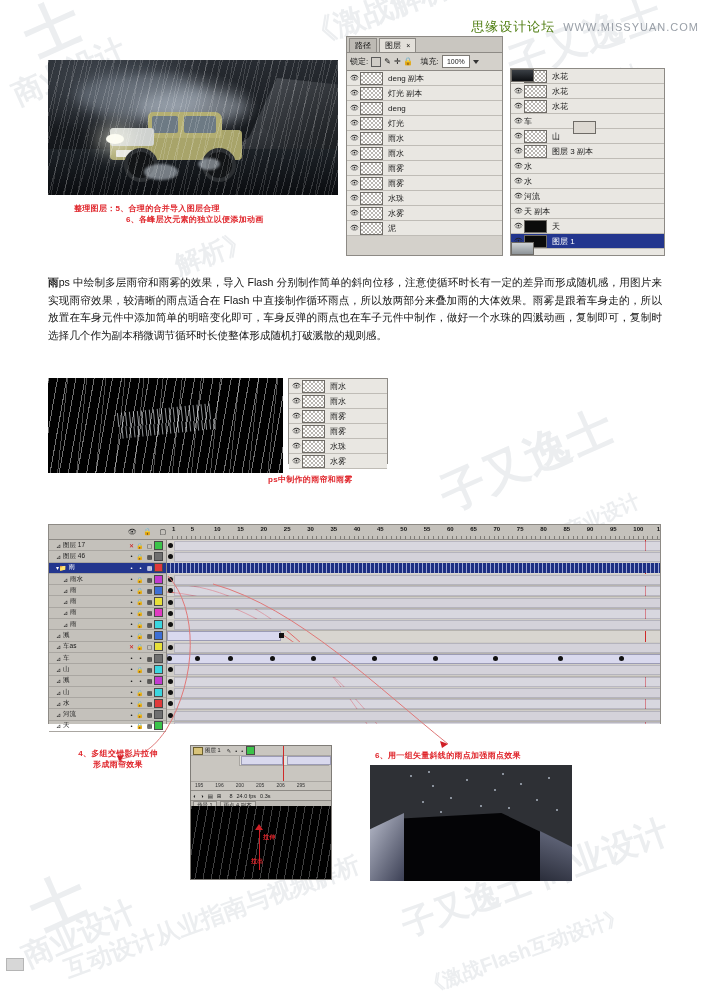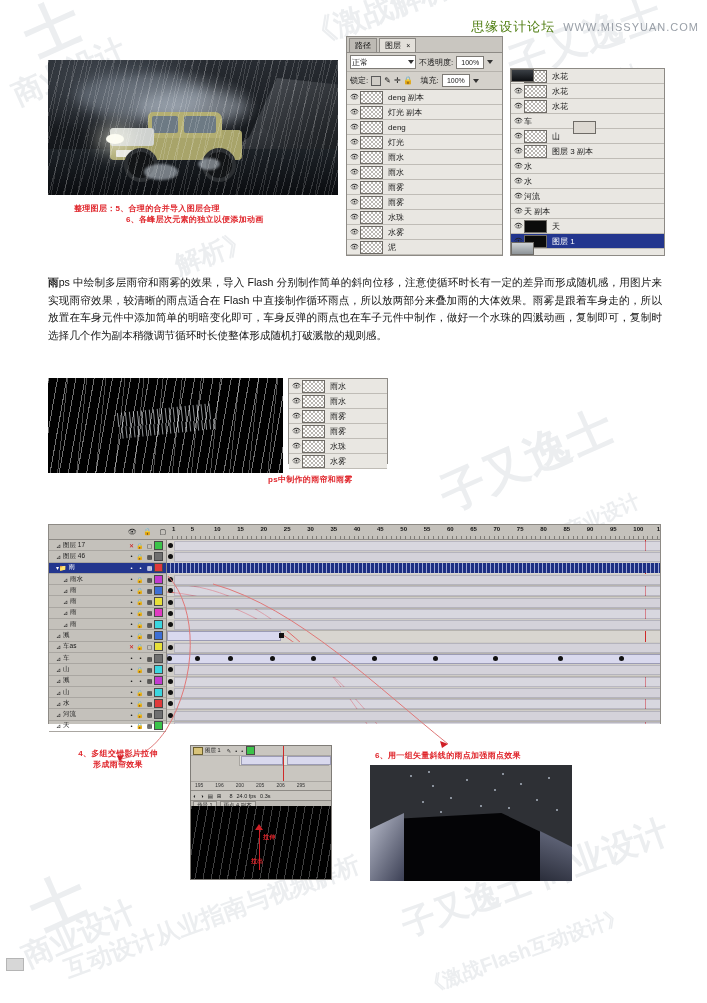"正常" div.ps-row-blend { html: <div> <div> <span>正常</span> <span></span> </div> <span>不透明度:</span> <span>100%</span> <span></span> </div> -> none }
